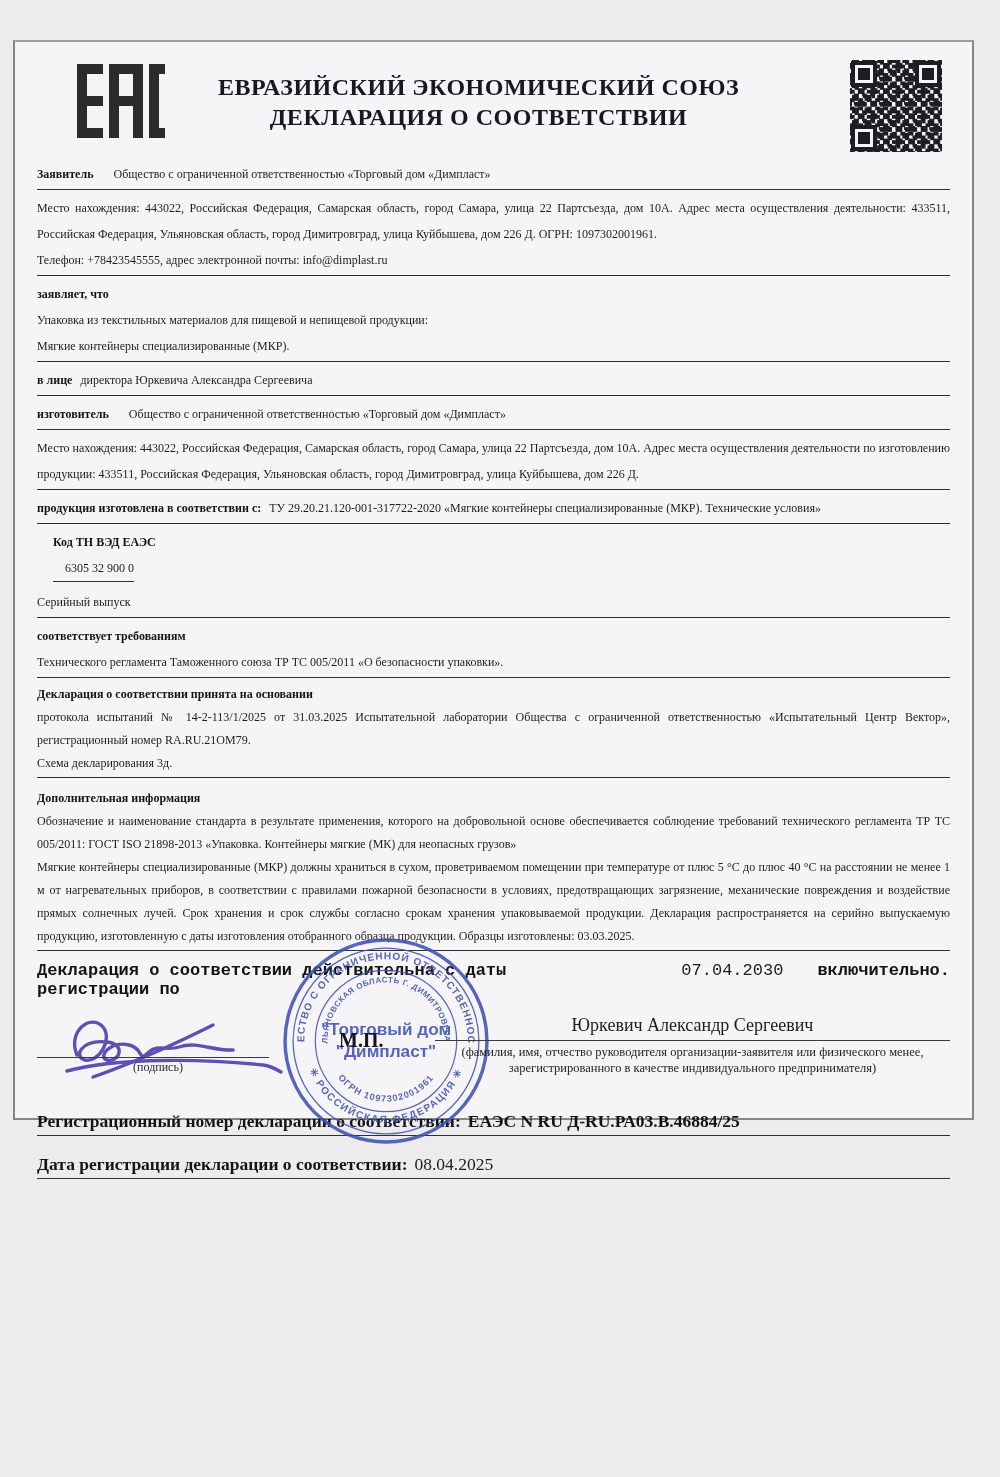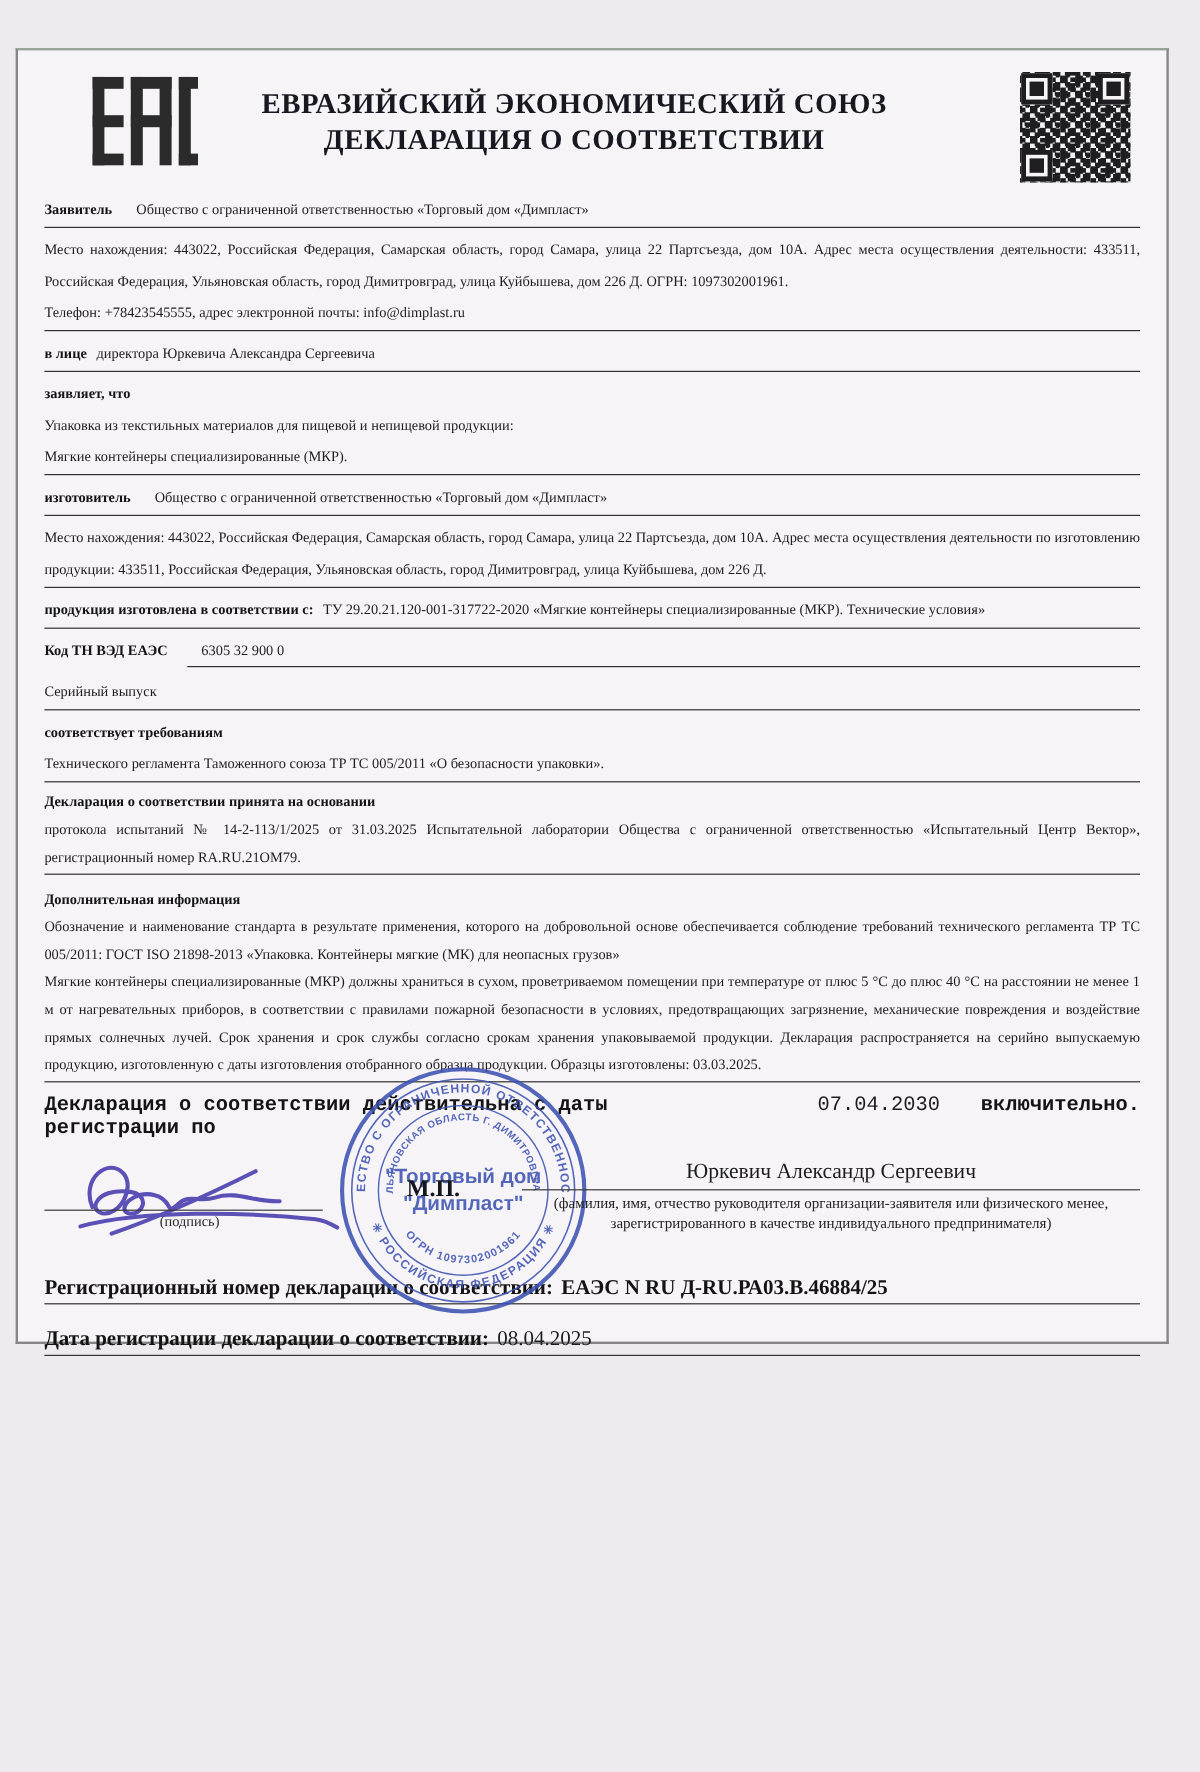"в лице директора Юркевича Александра" div.sec { order: before "заявляет, что" -> after "заявляет, что" }
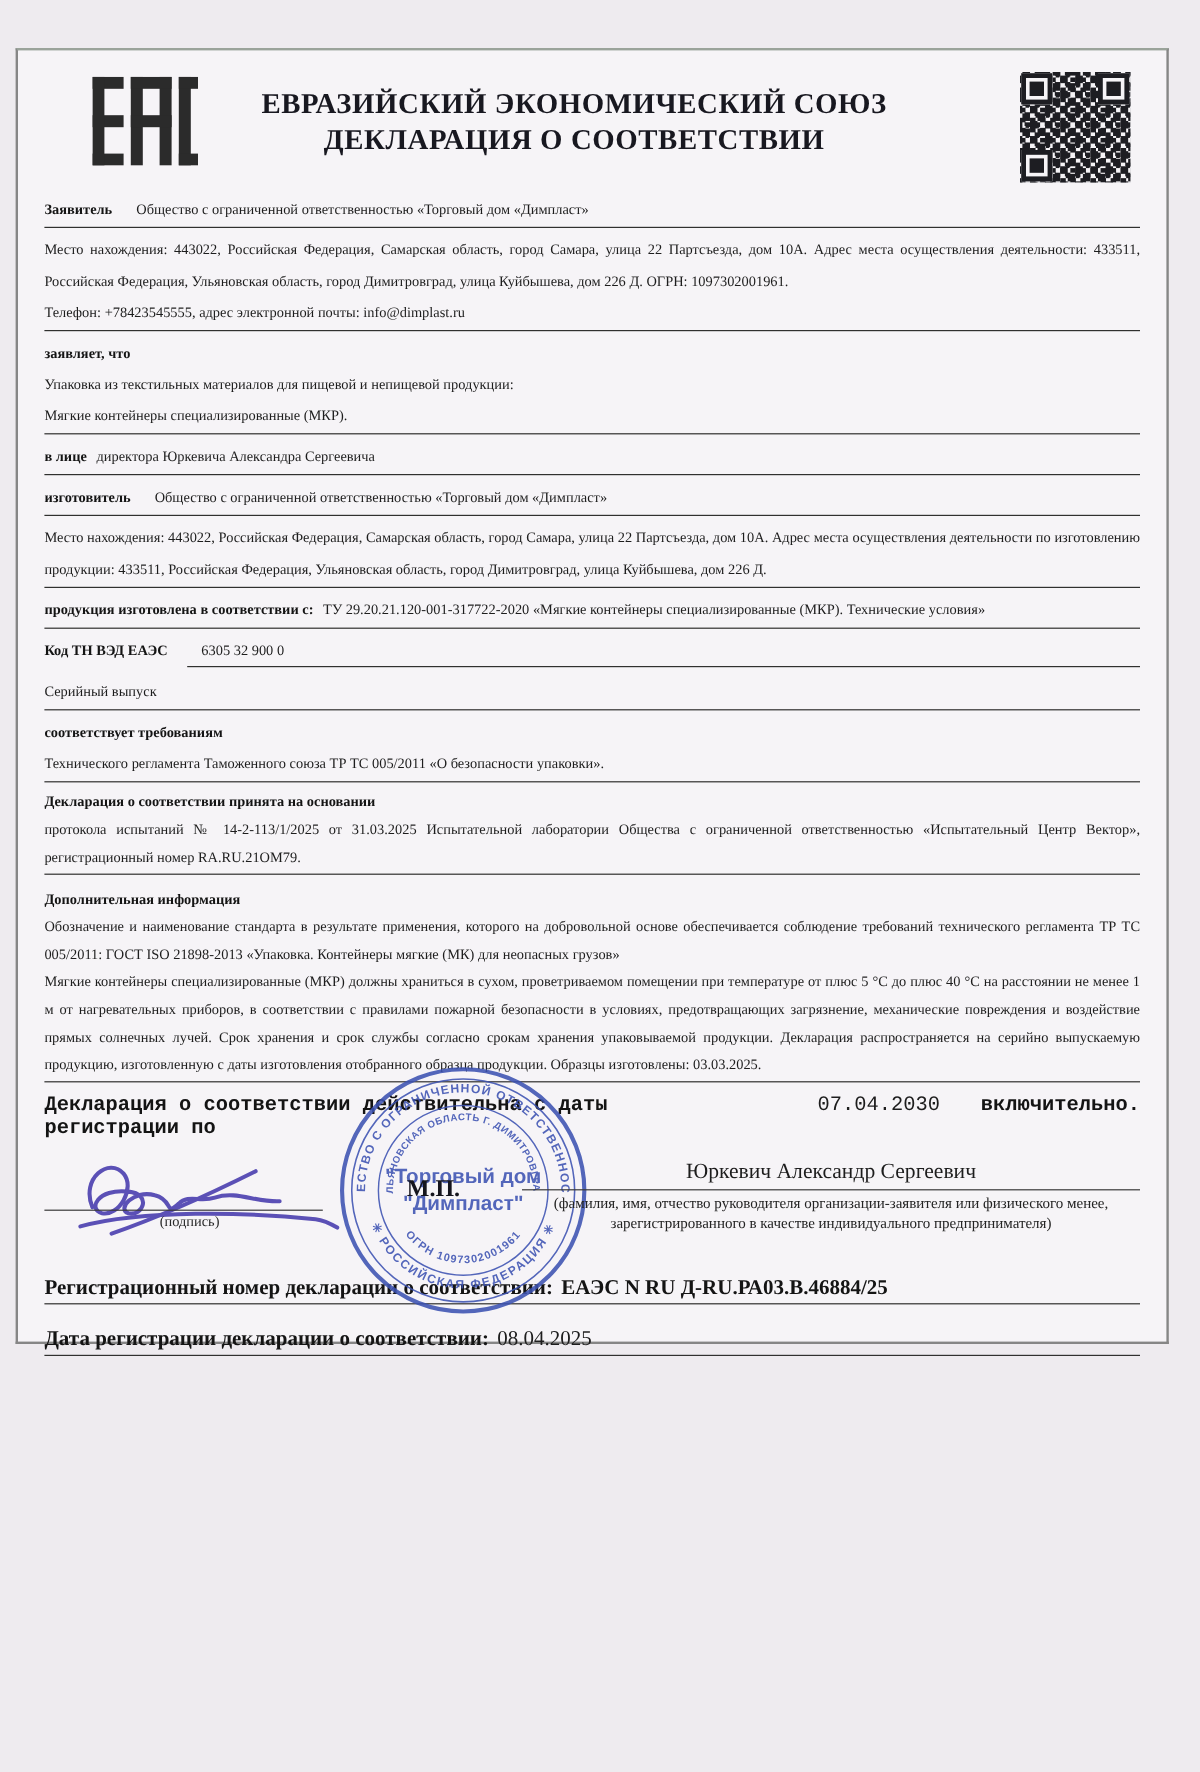"Код ТН ВЭД ЕАЭС" .row-flex { flex-direction: none -> column }
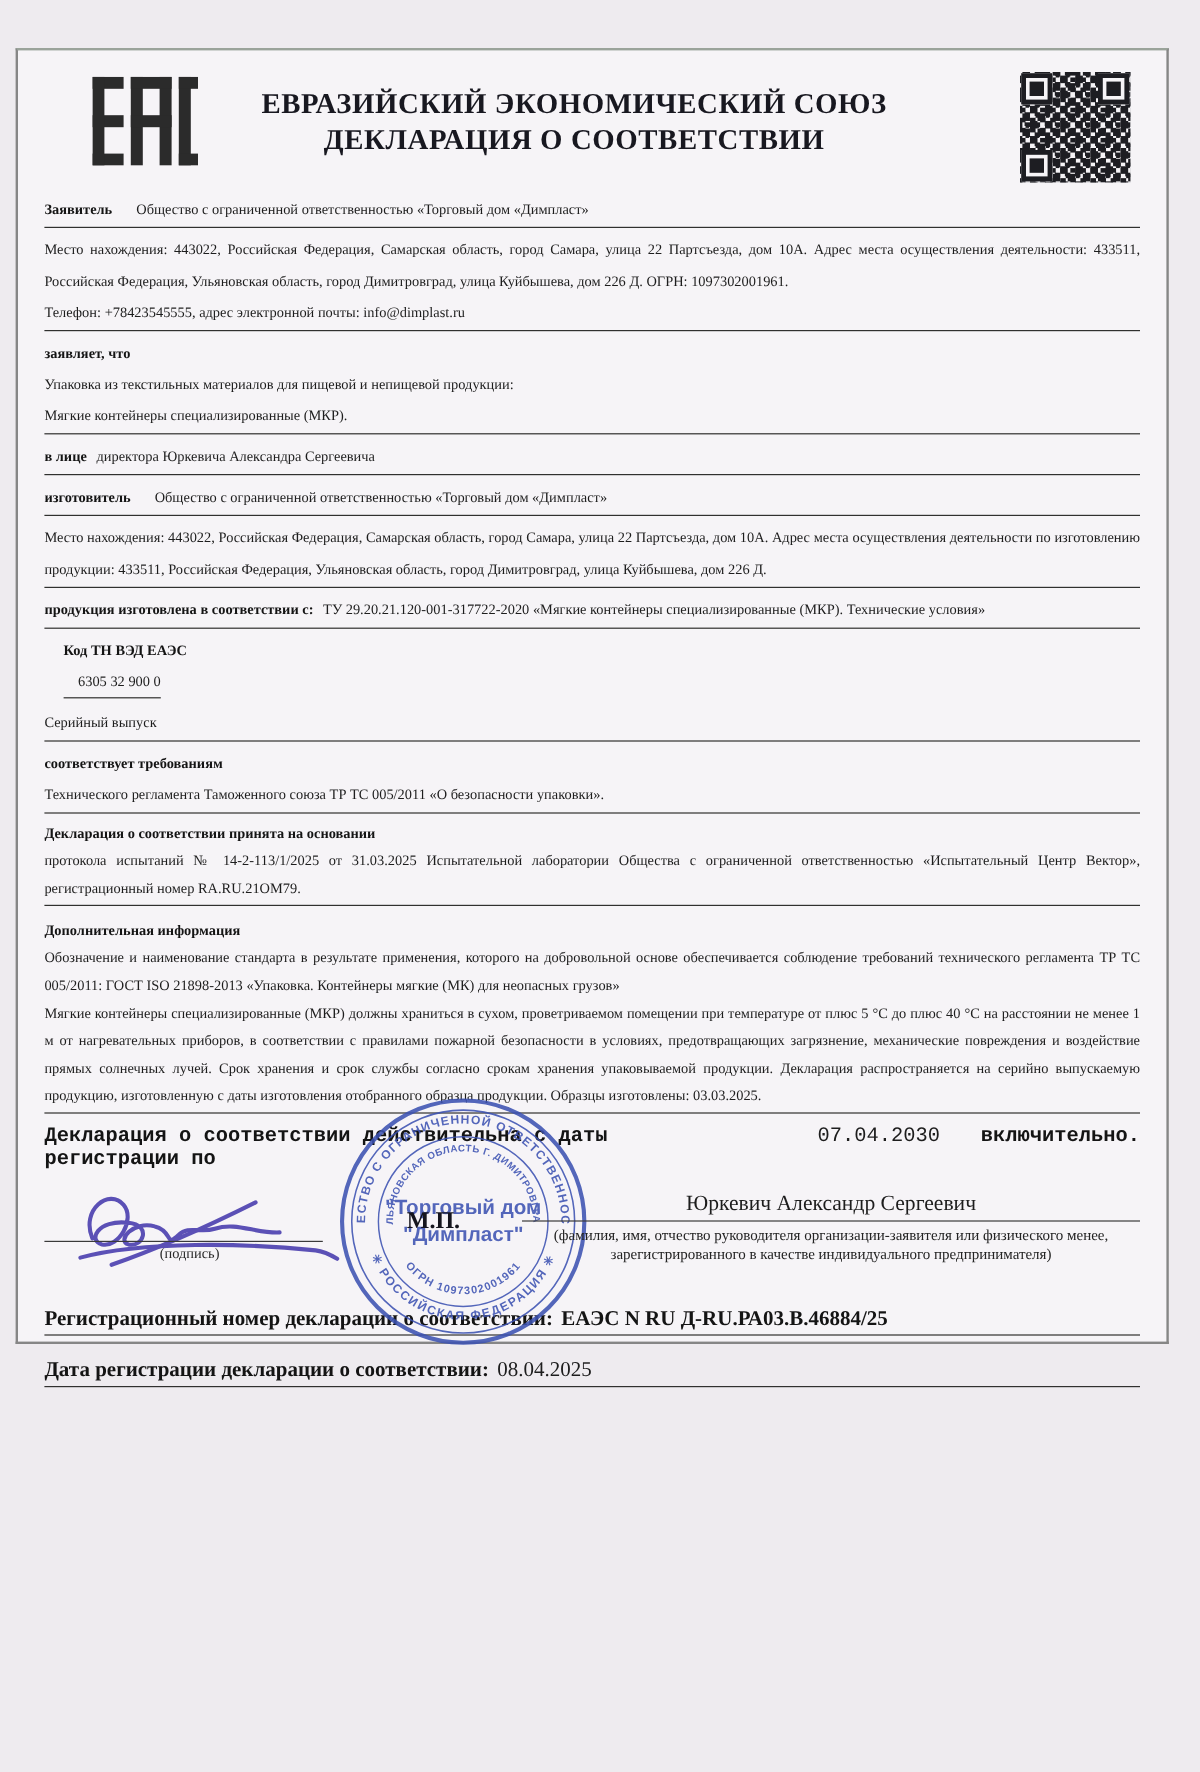"Схема декларирования 3д." div { html: none -> <div>Схема декларирования 3д.</div> }
